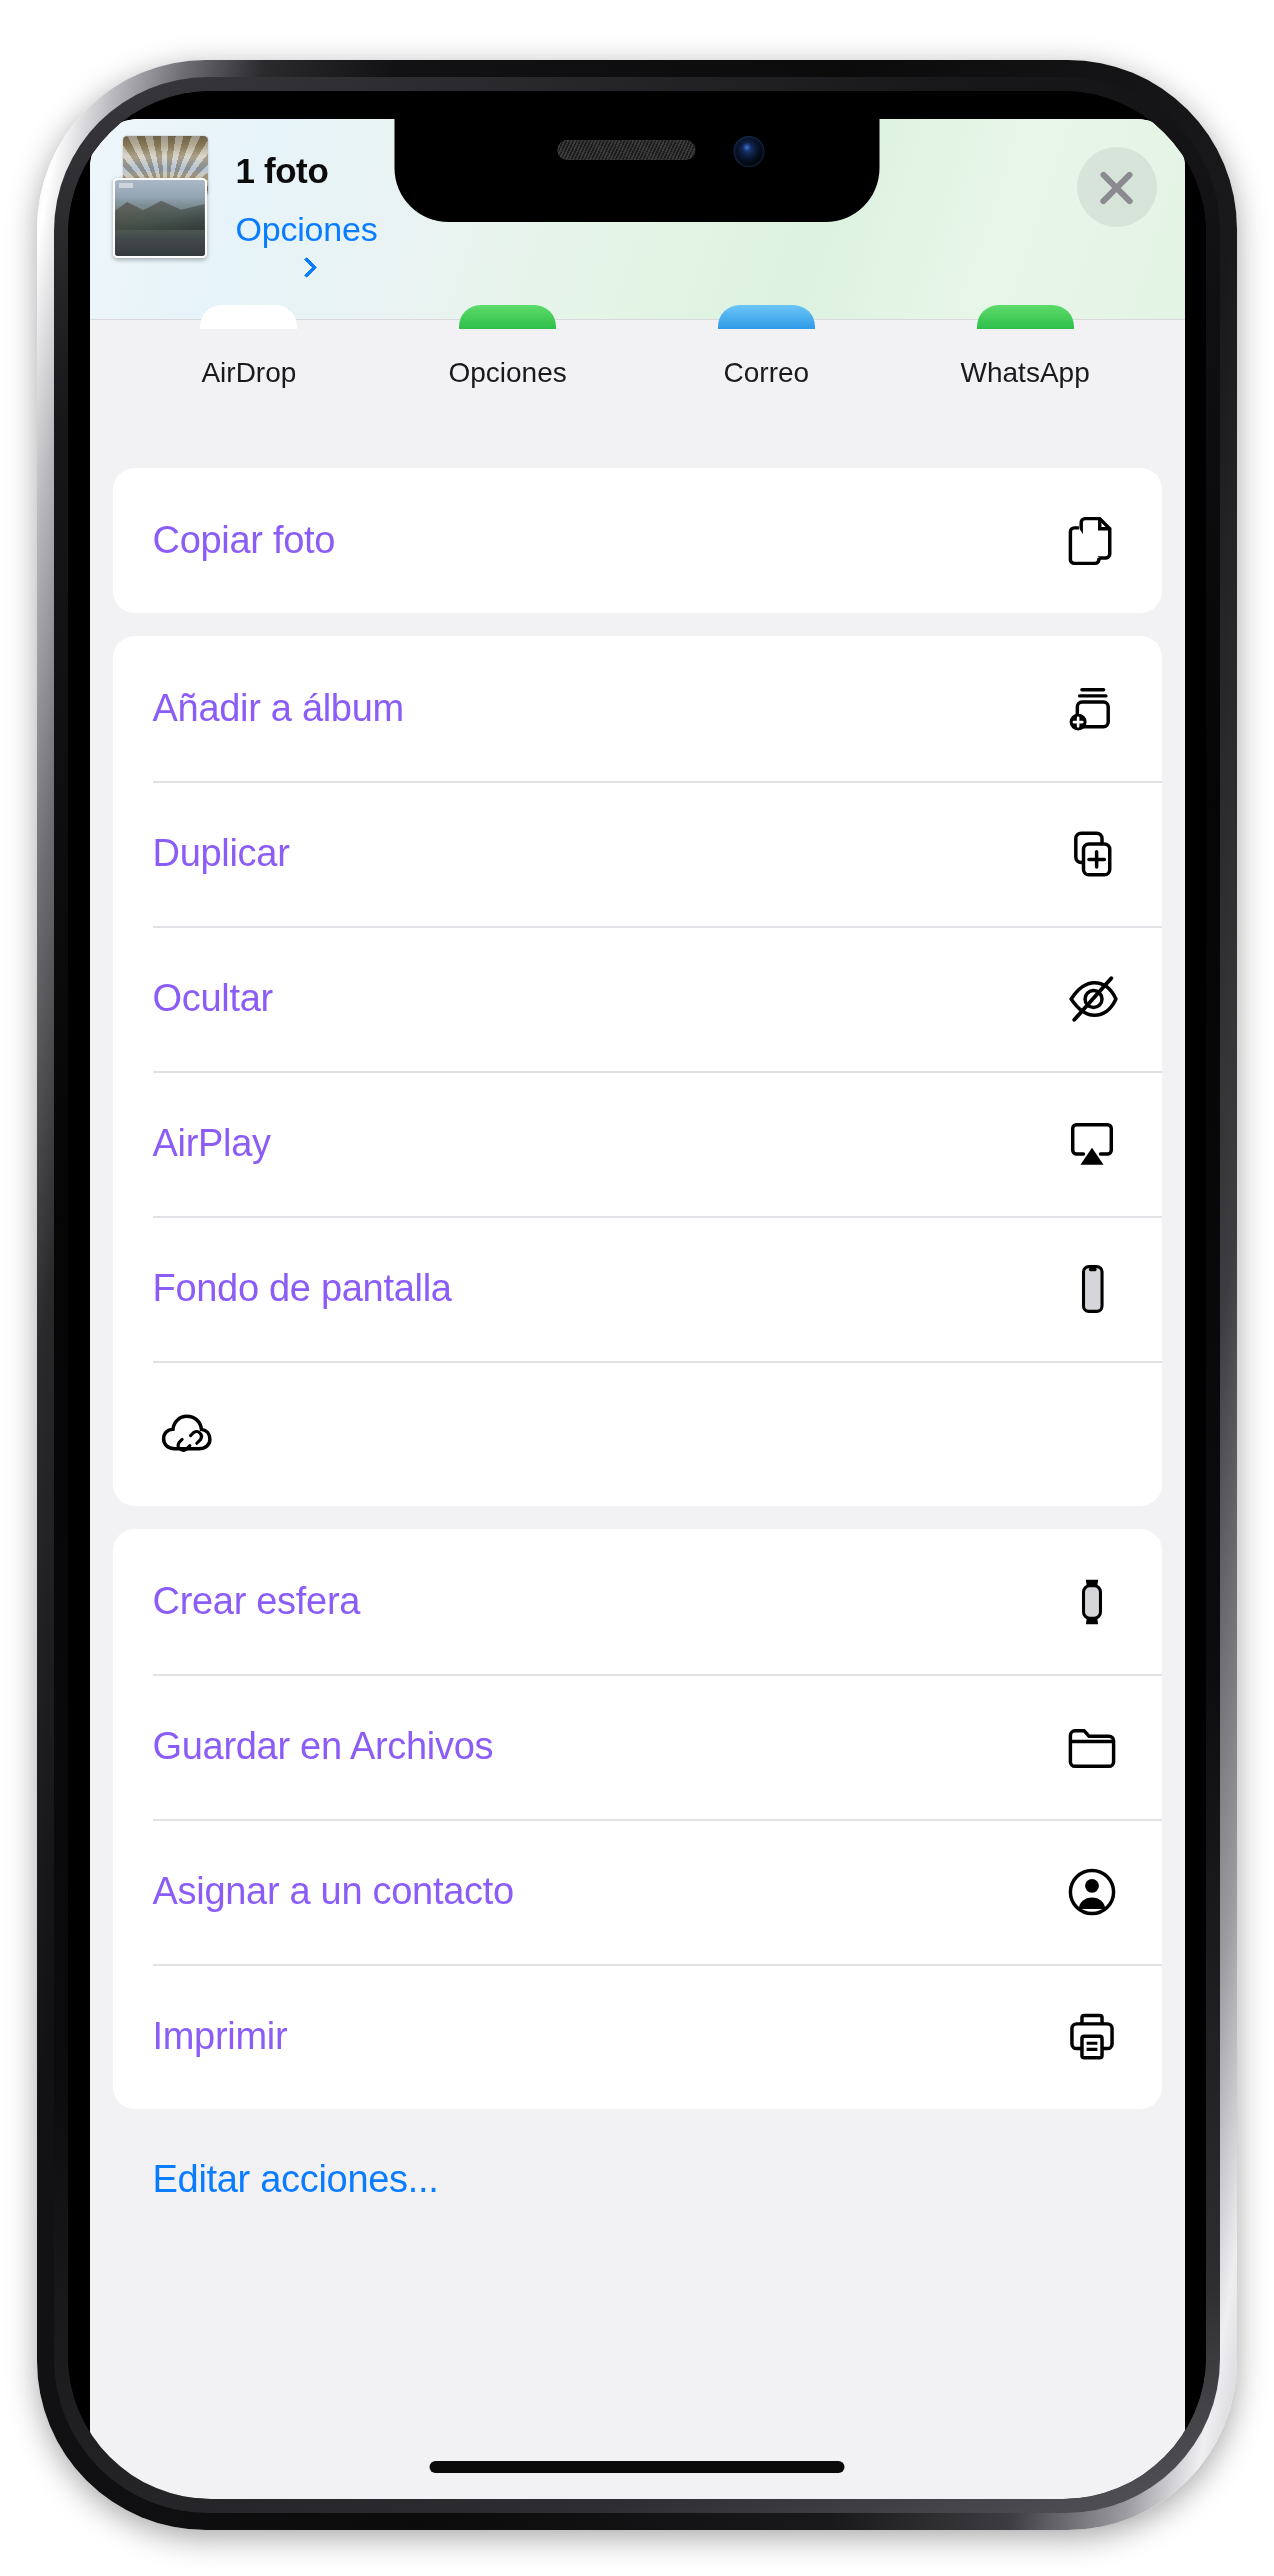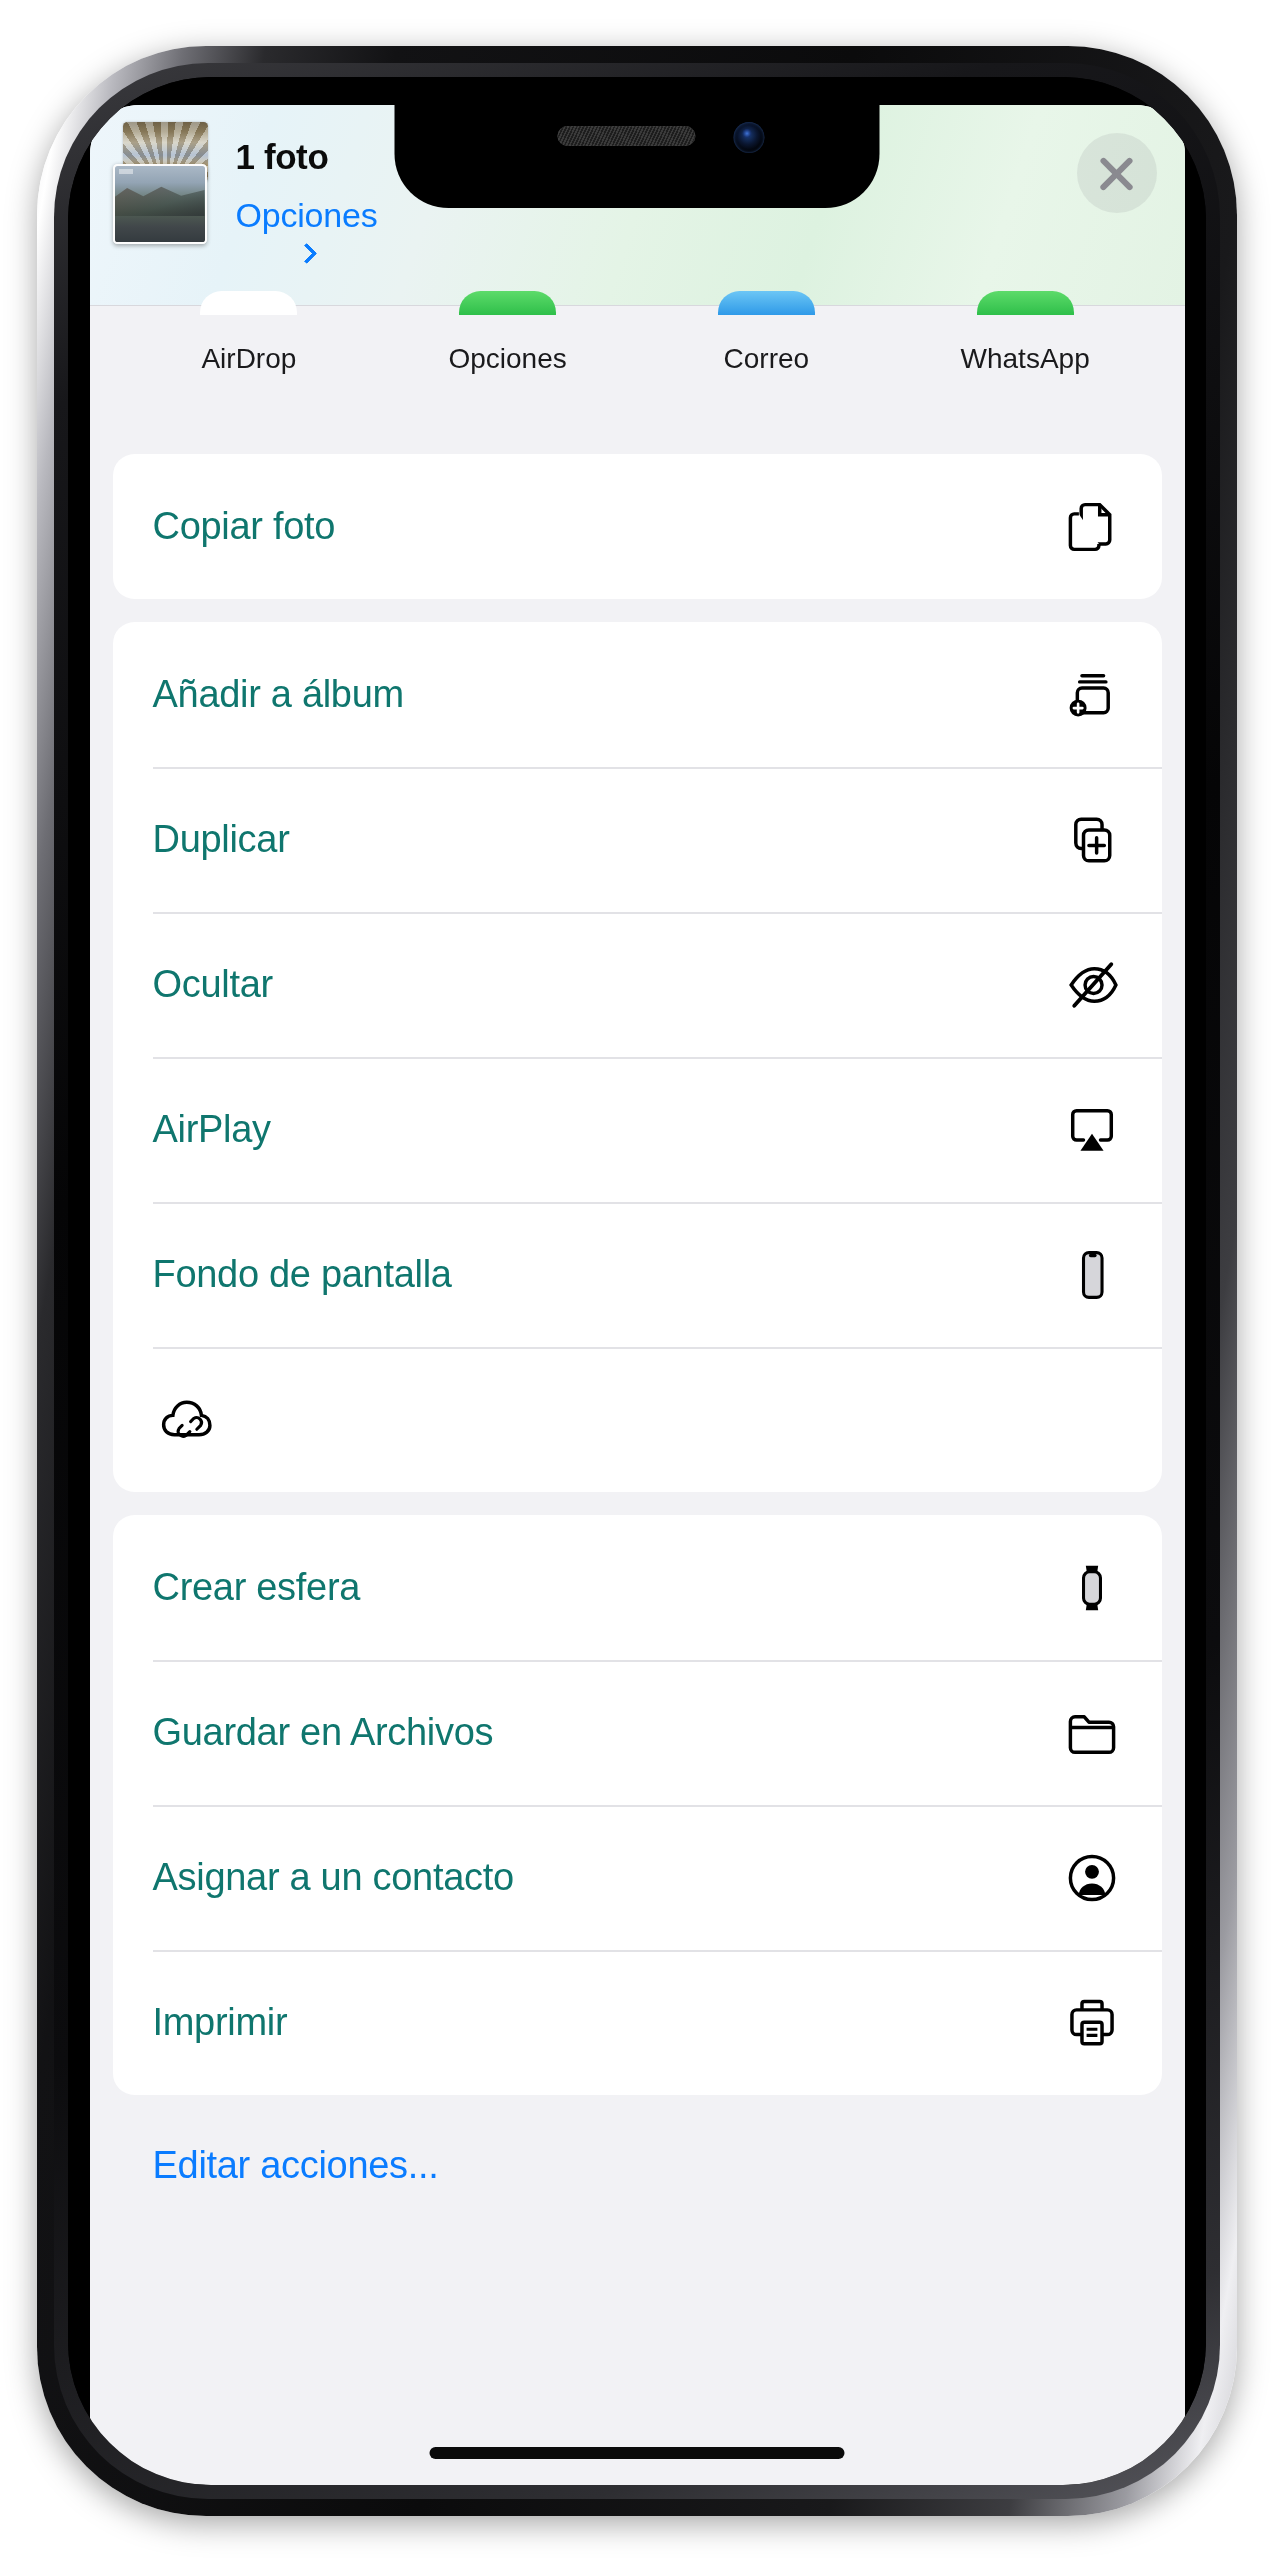"1 foto" .phone-outer { top: 46px -> 60px }
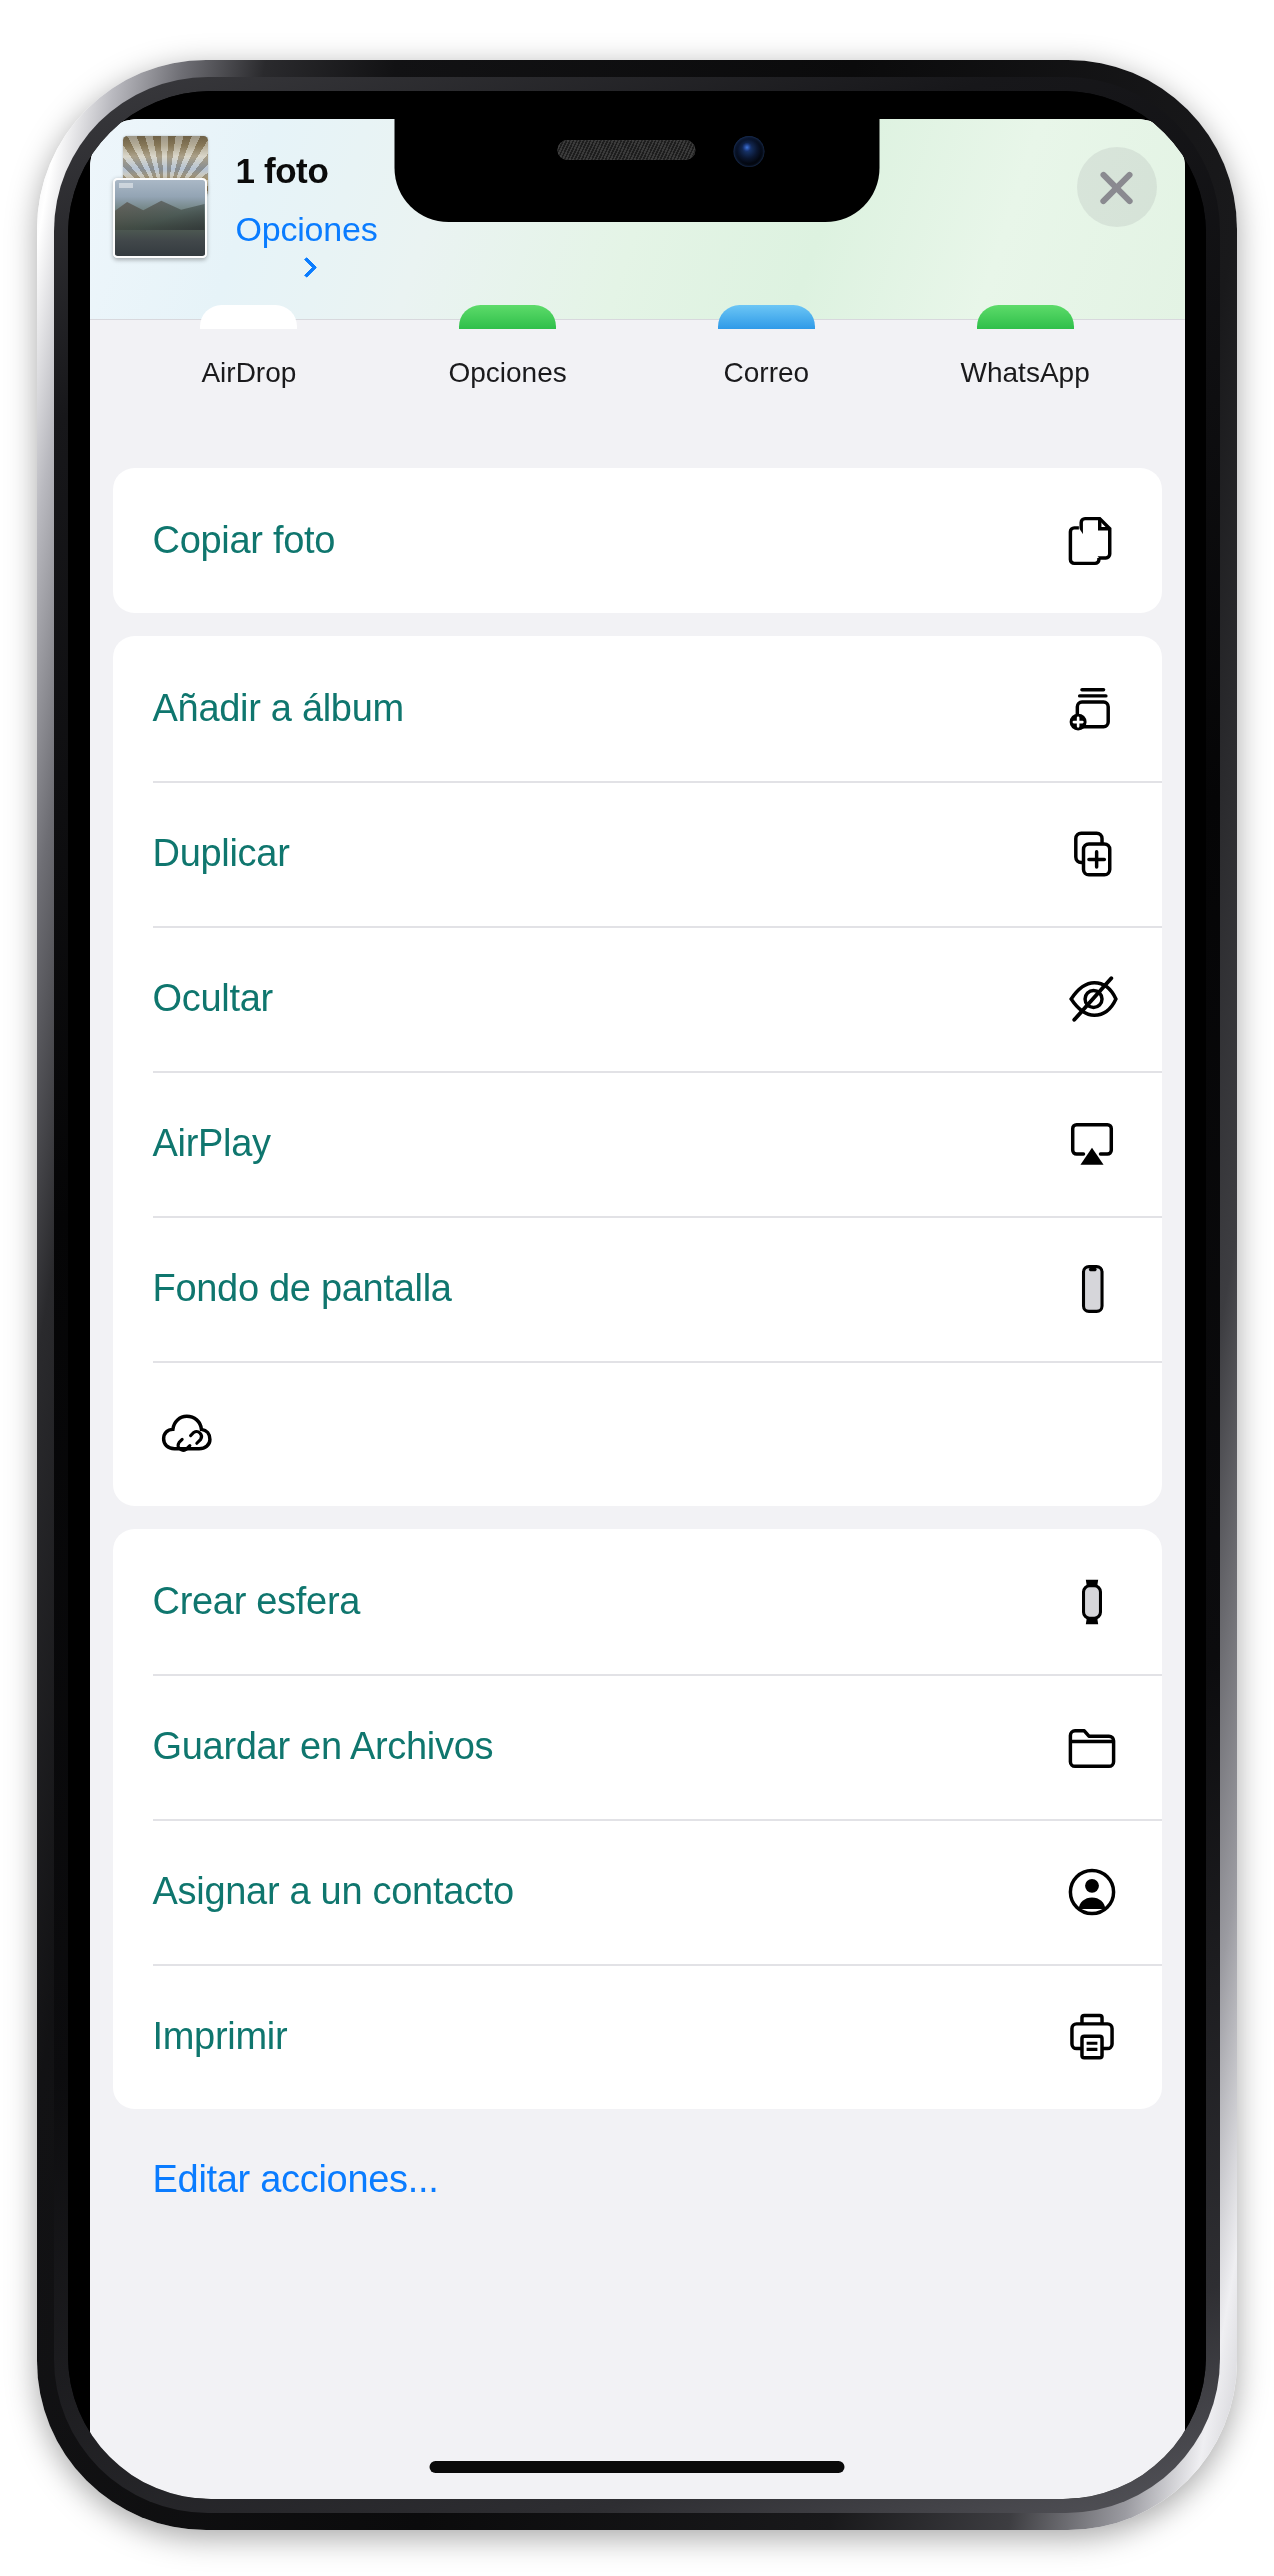"Copiar foto" .row-label { color: #0f766e -> #8b5cf6 }
